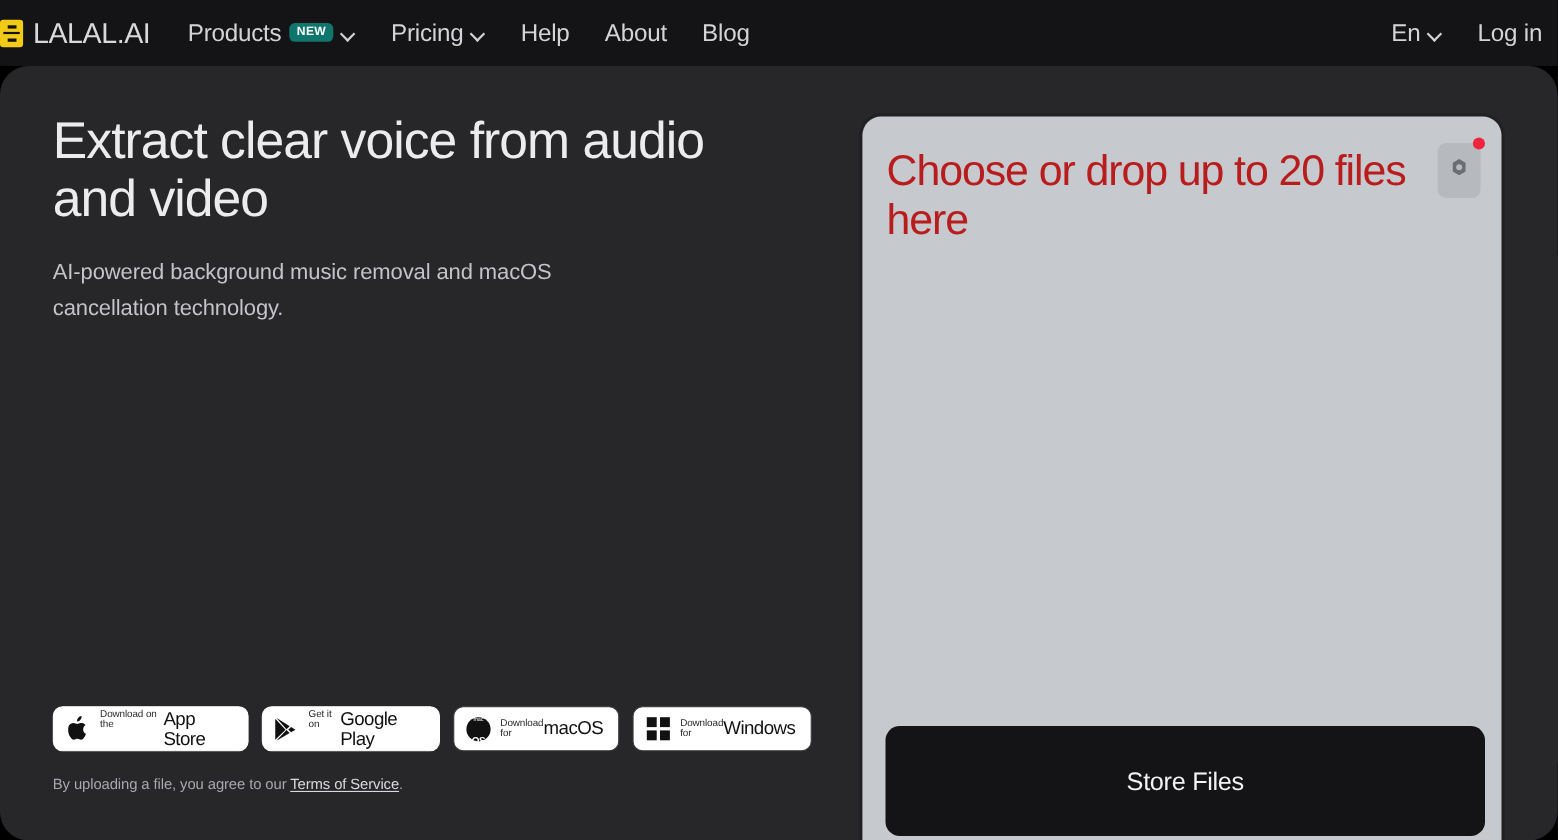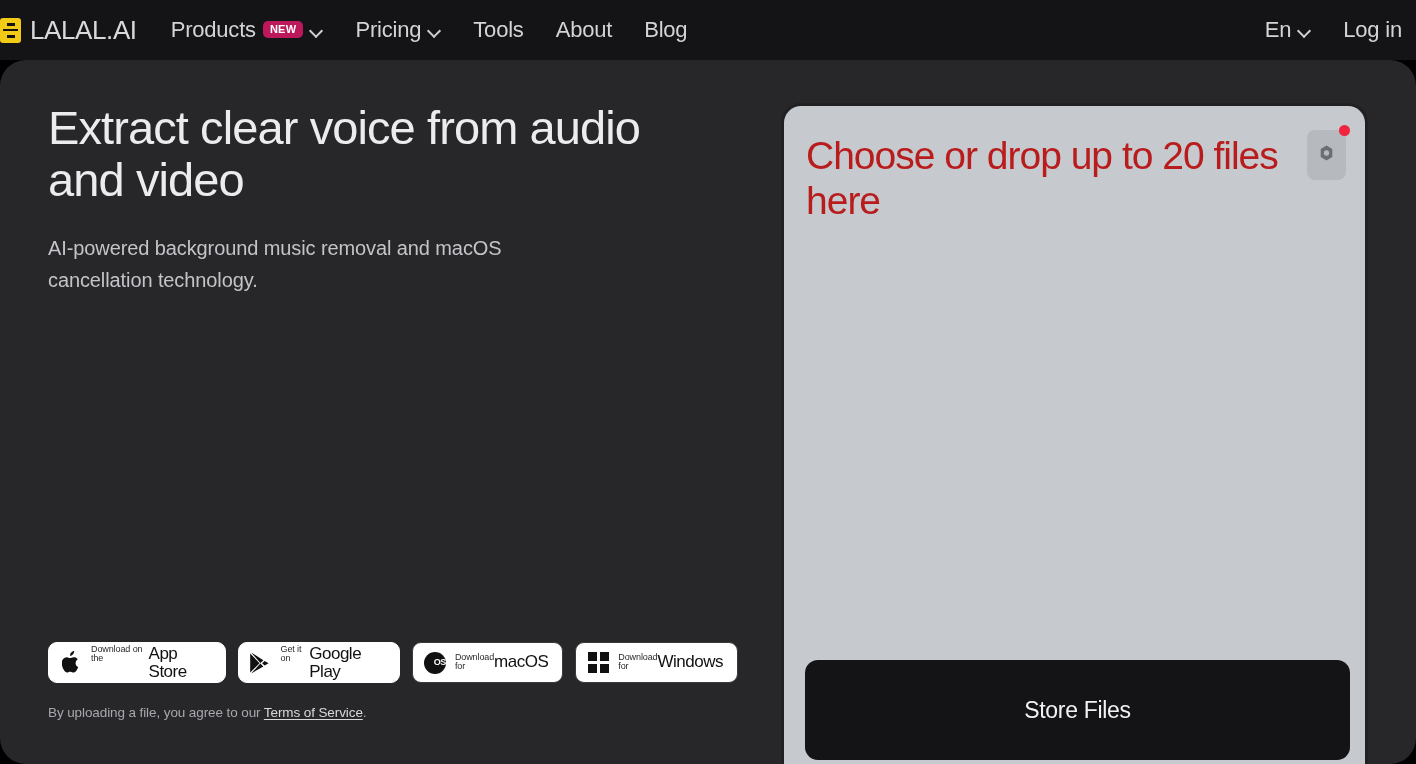"NEW" .badge-new { background: #be185d -> #0f766e }
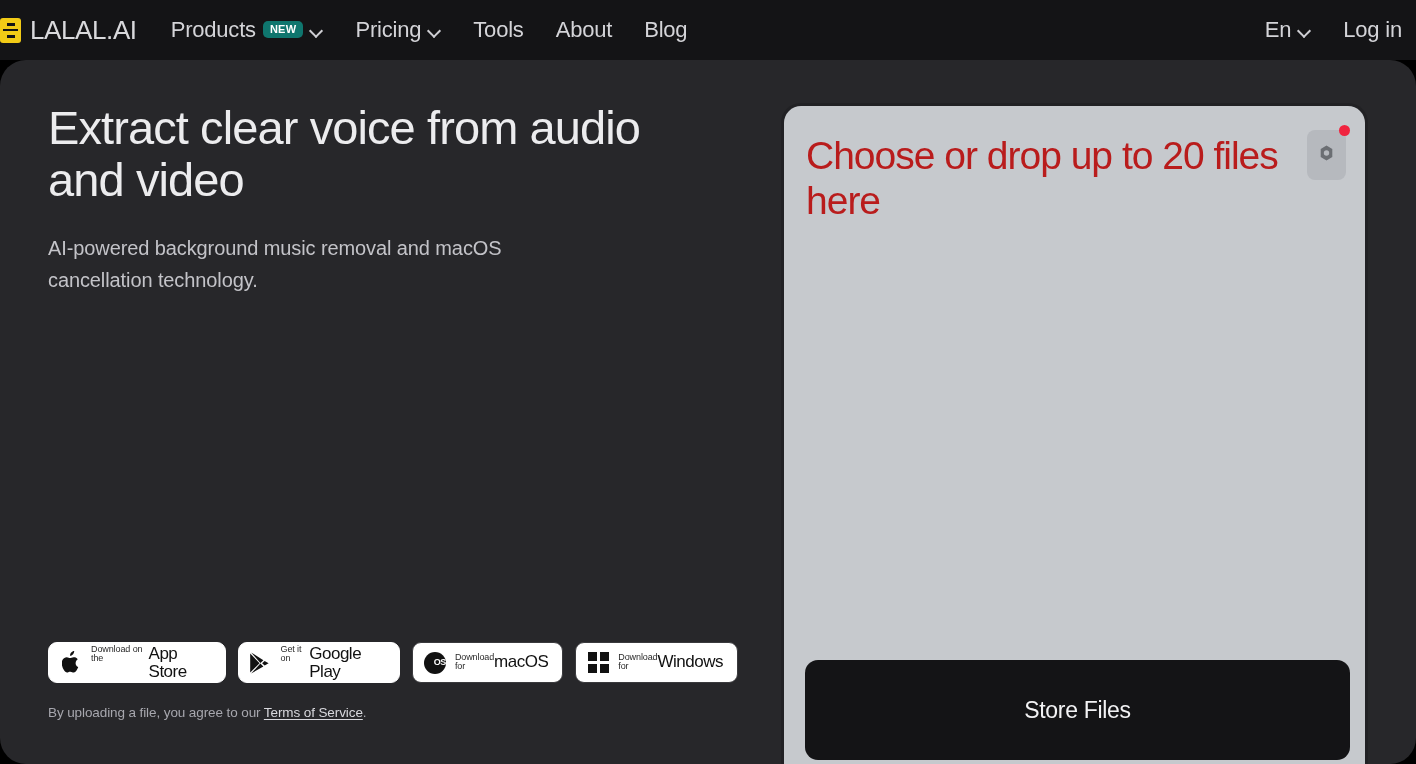"Tools" span { text: Tools -> Help }
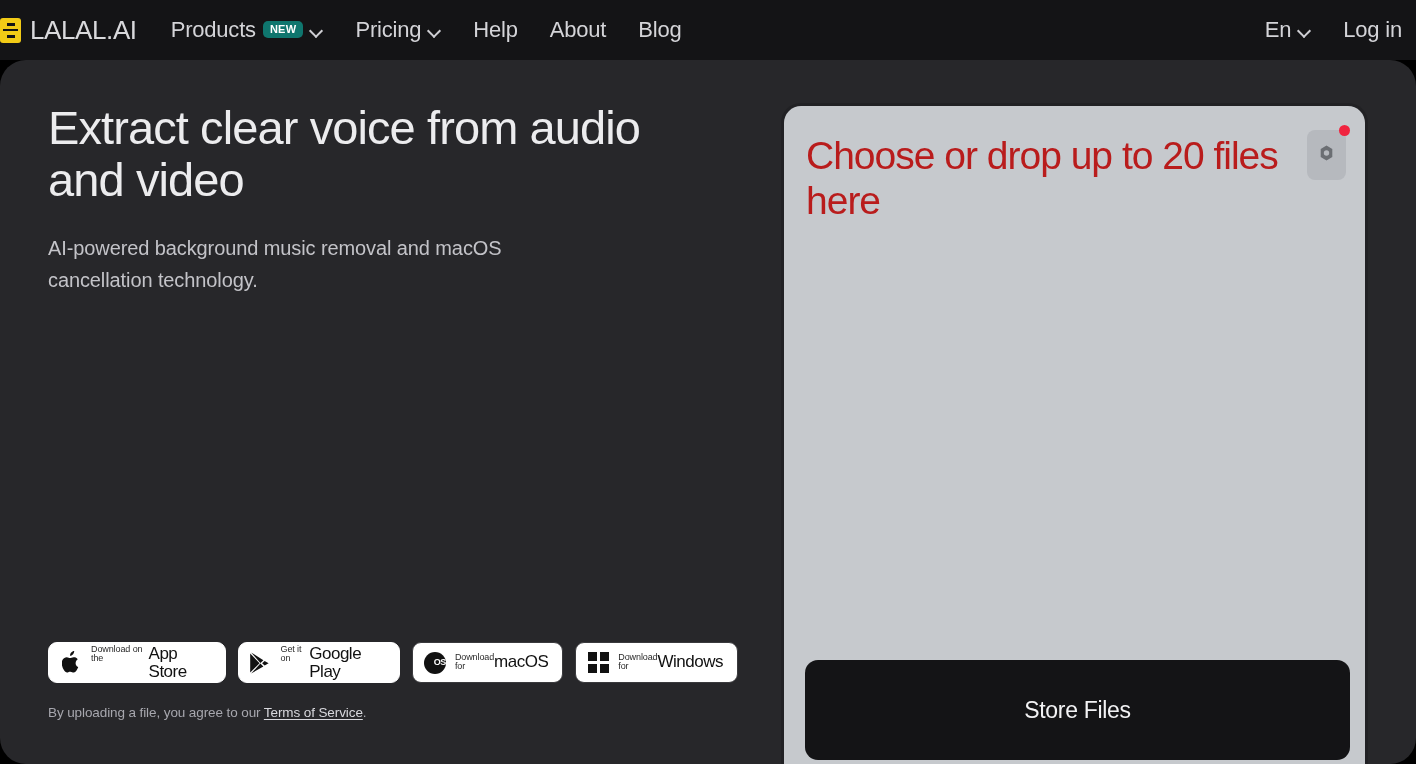"OS" .macos-circle { flex-direction: row -> column; justify-content: flex-end -> space-between }
